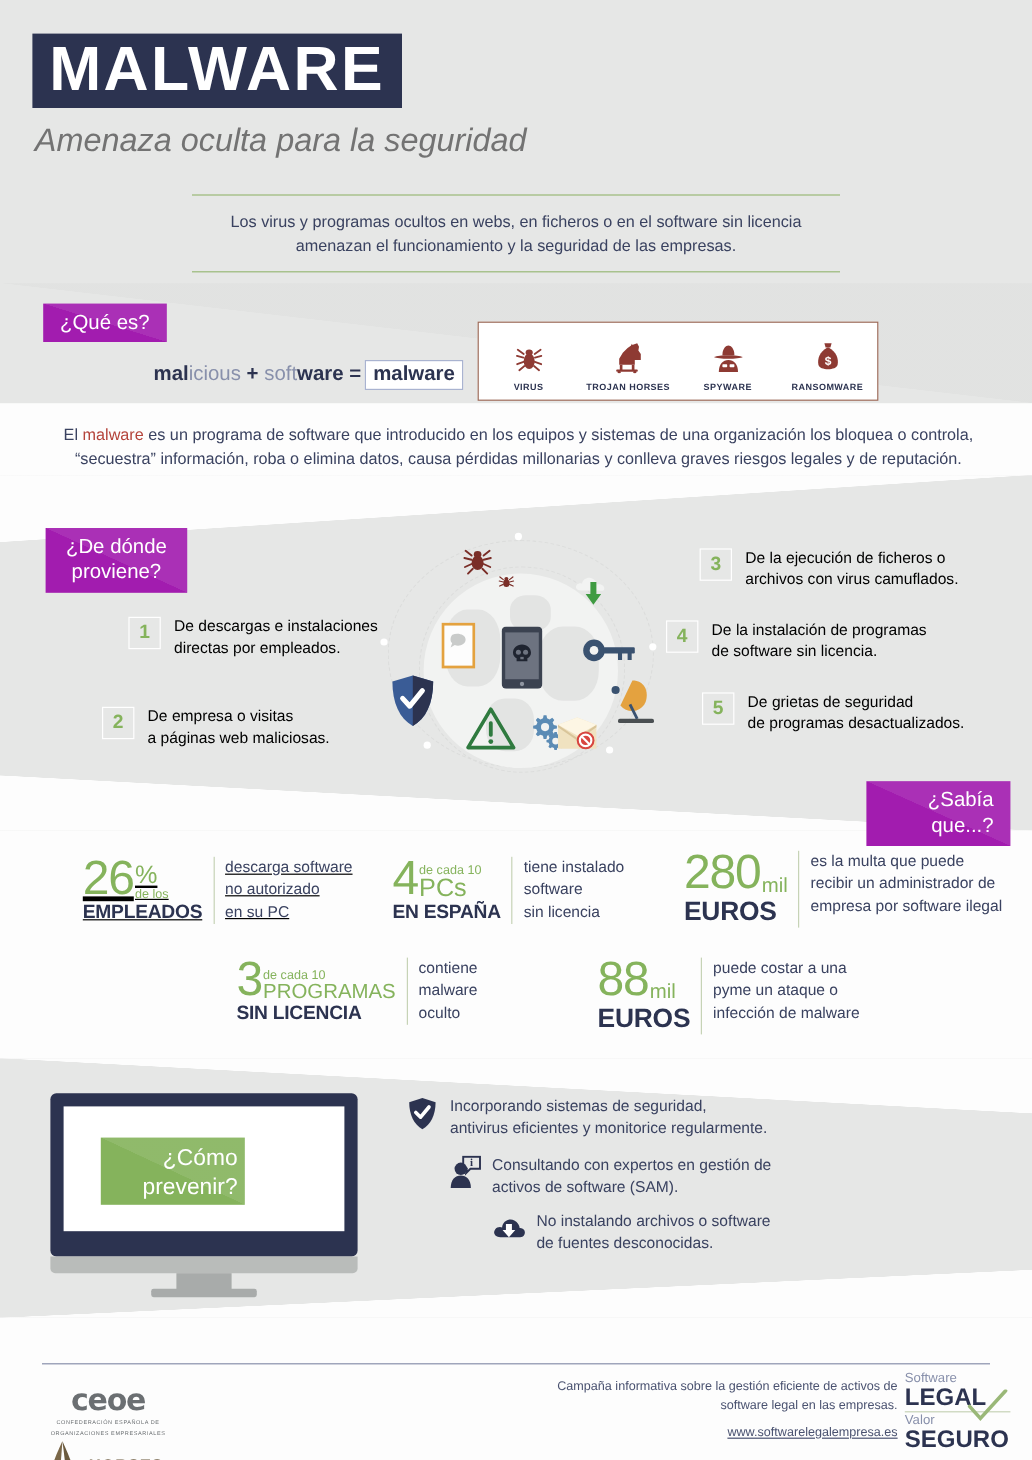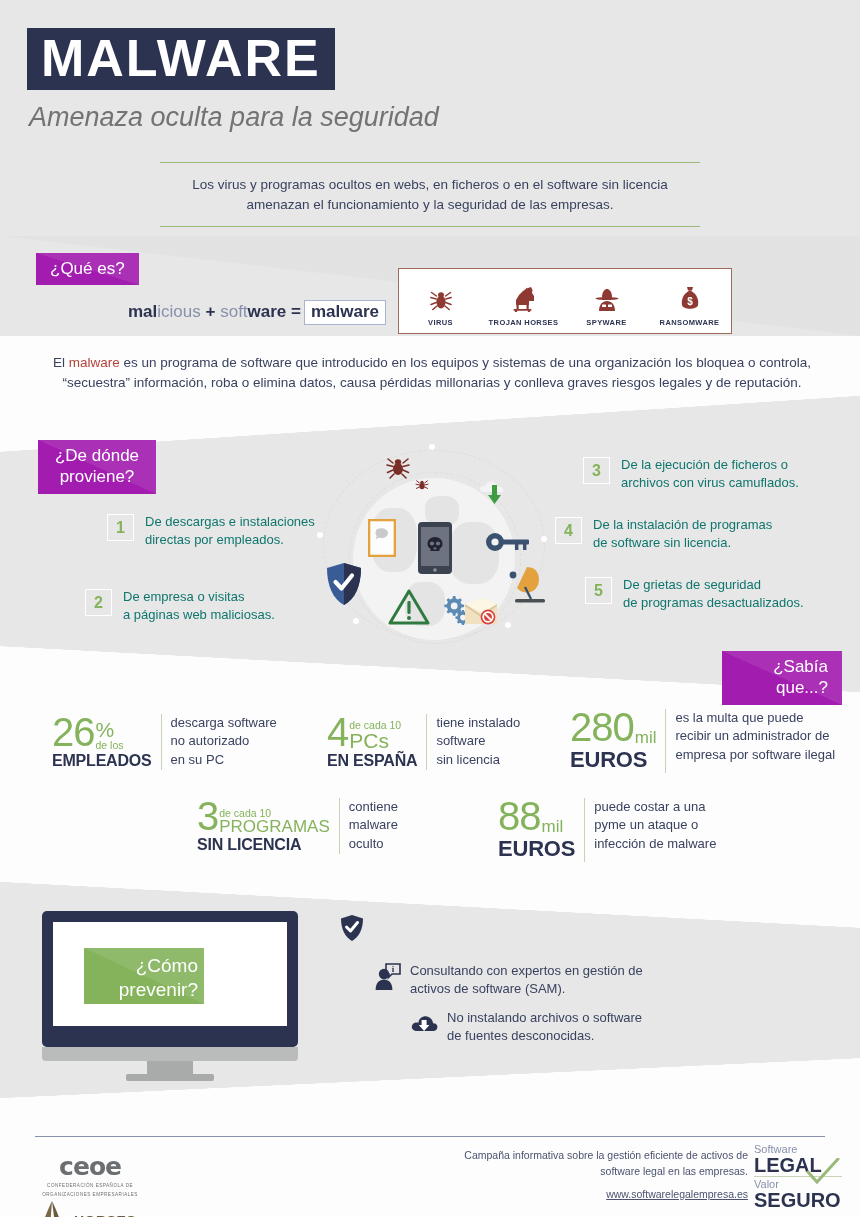"De la ejecución de ficheros" .num-text { color: #0f766e -> #000000 }
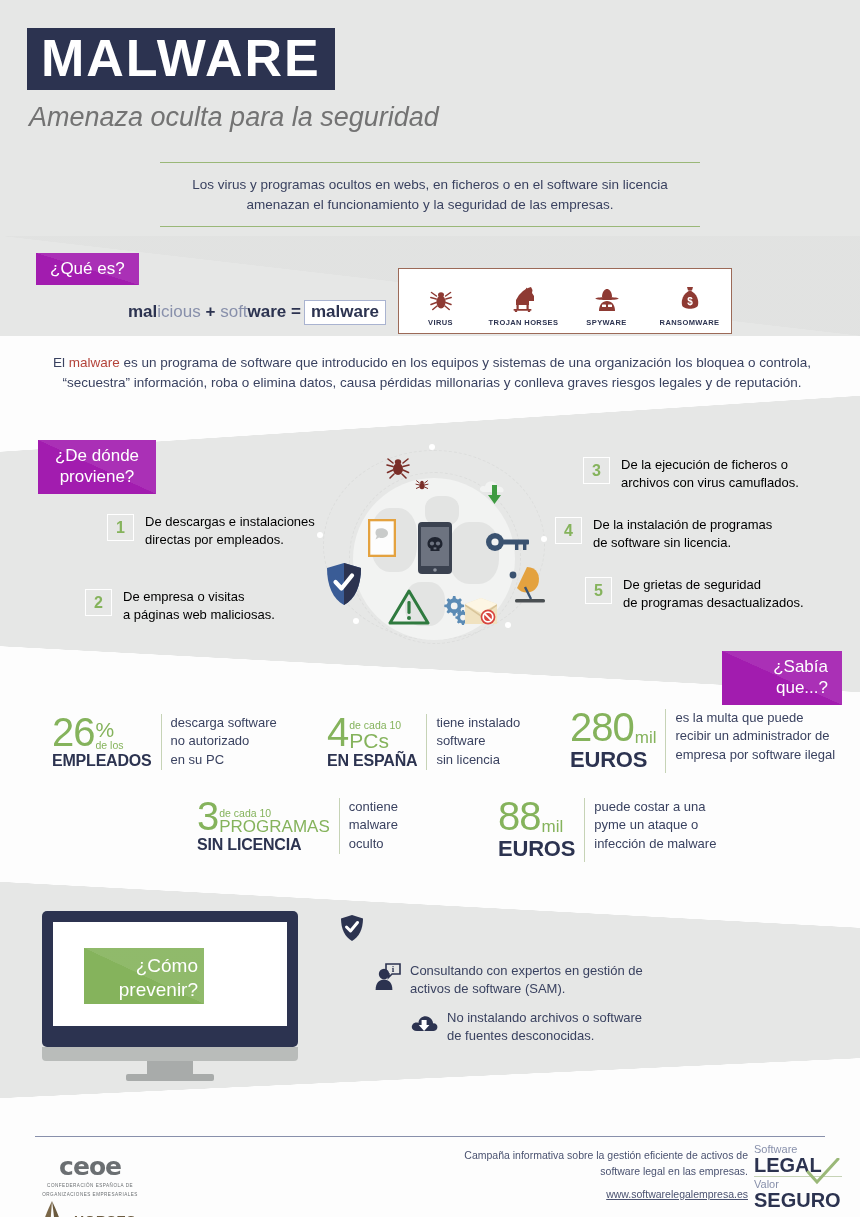"26" .st-26 { left: 52px -> 69px; text-decoration: none -> underline }
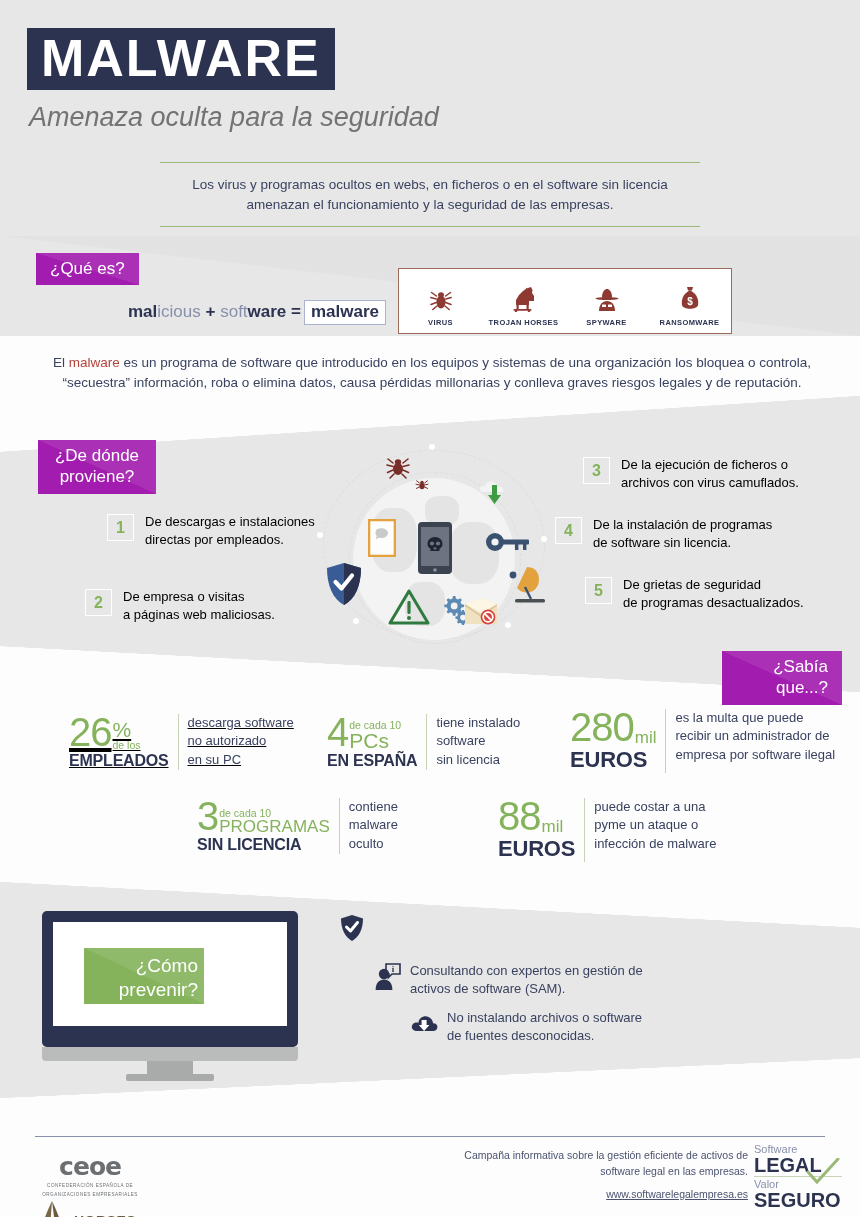"Incorporando sistemas de seguridad," div.tip-text { html: none -> <div>Incorporando sistemas de seguridad, antivirus eficientes y monitorice regularmente.</div> }
